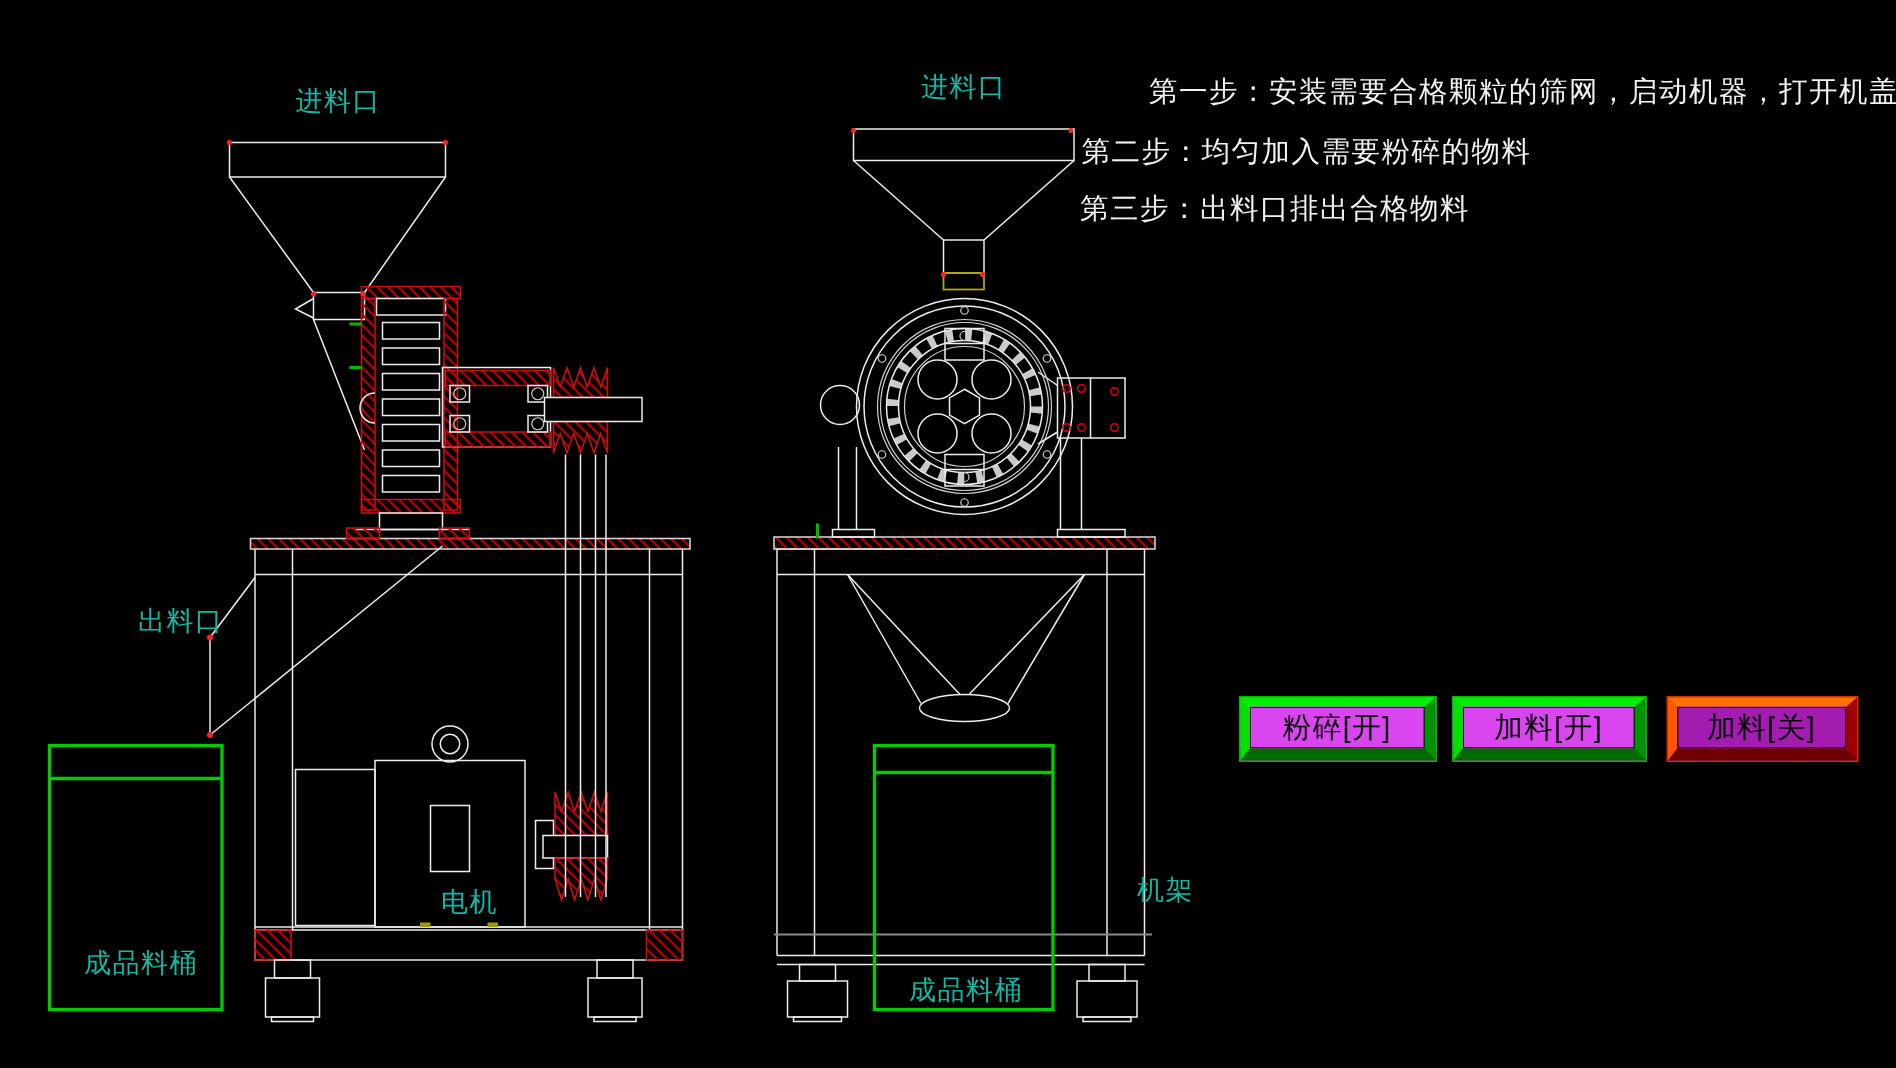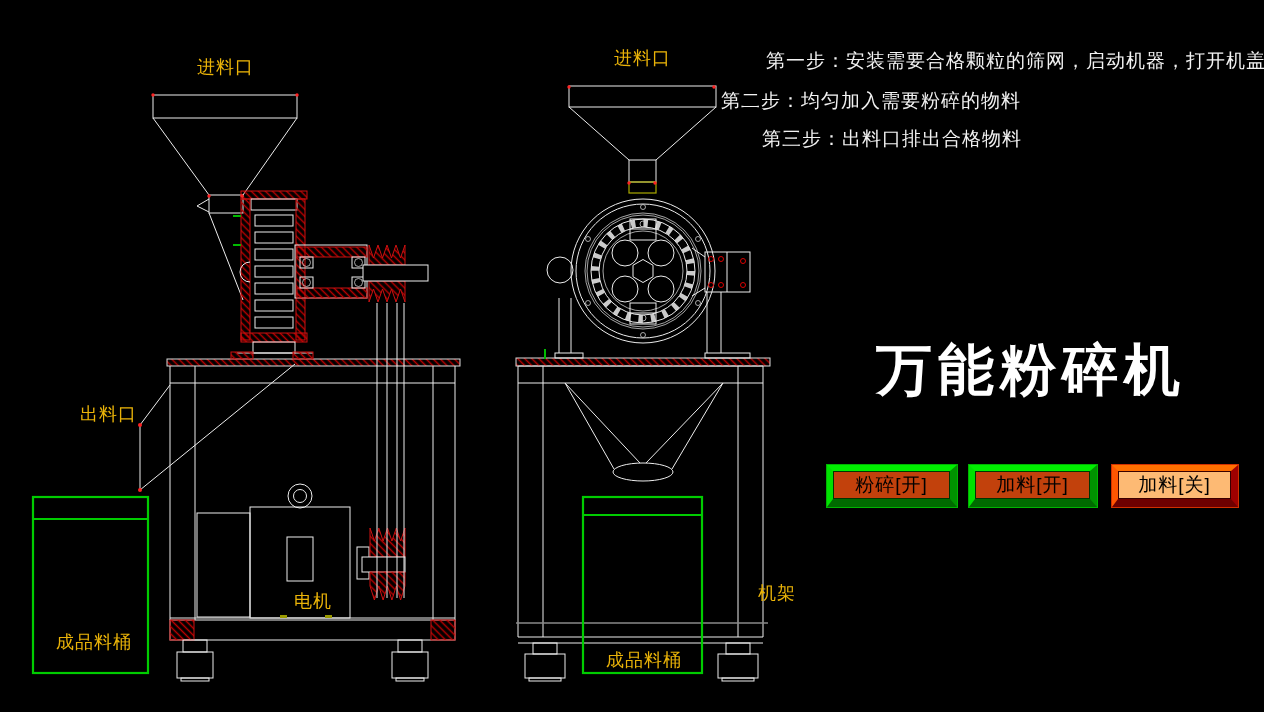"进料口" .lbl { color: #eab308 -> #14b8a6 }
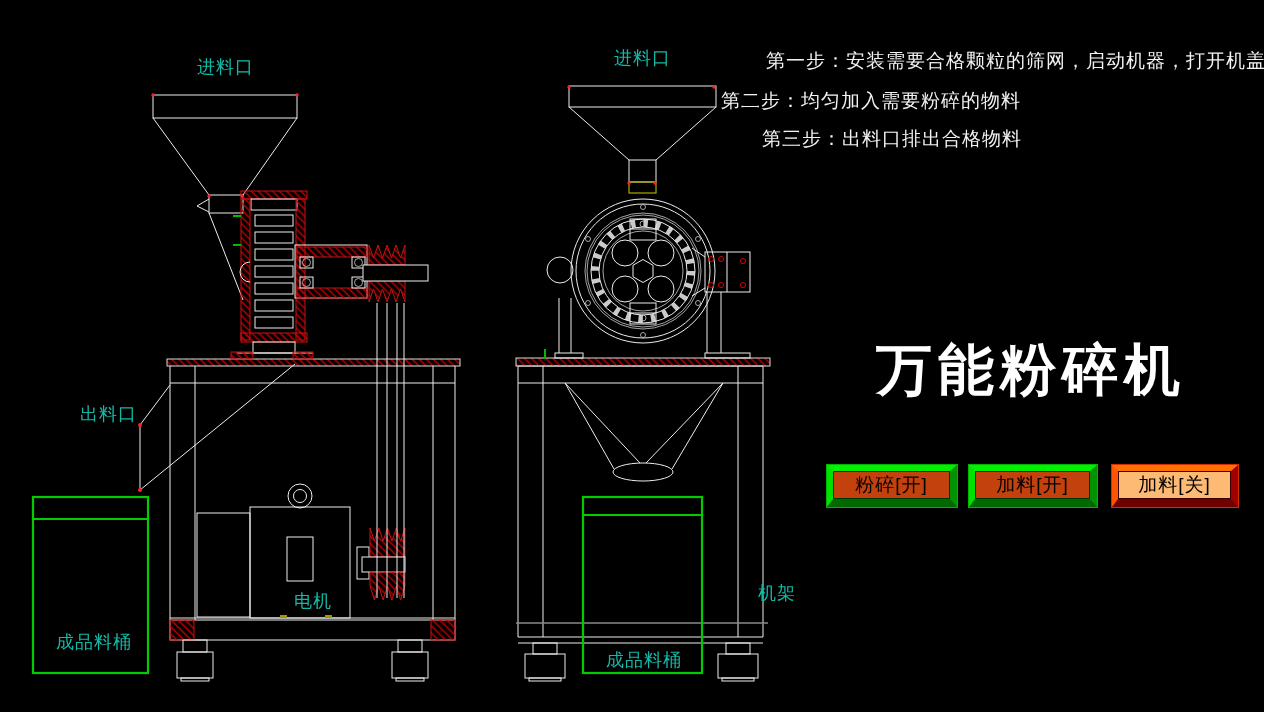"第三步：出料口排出合格物料" div.instr { left: 762px -> 720px }
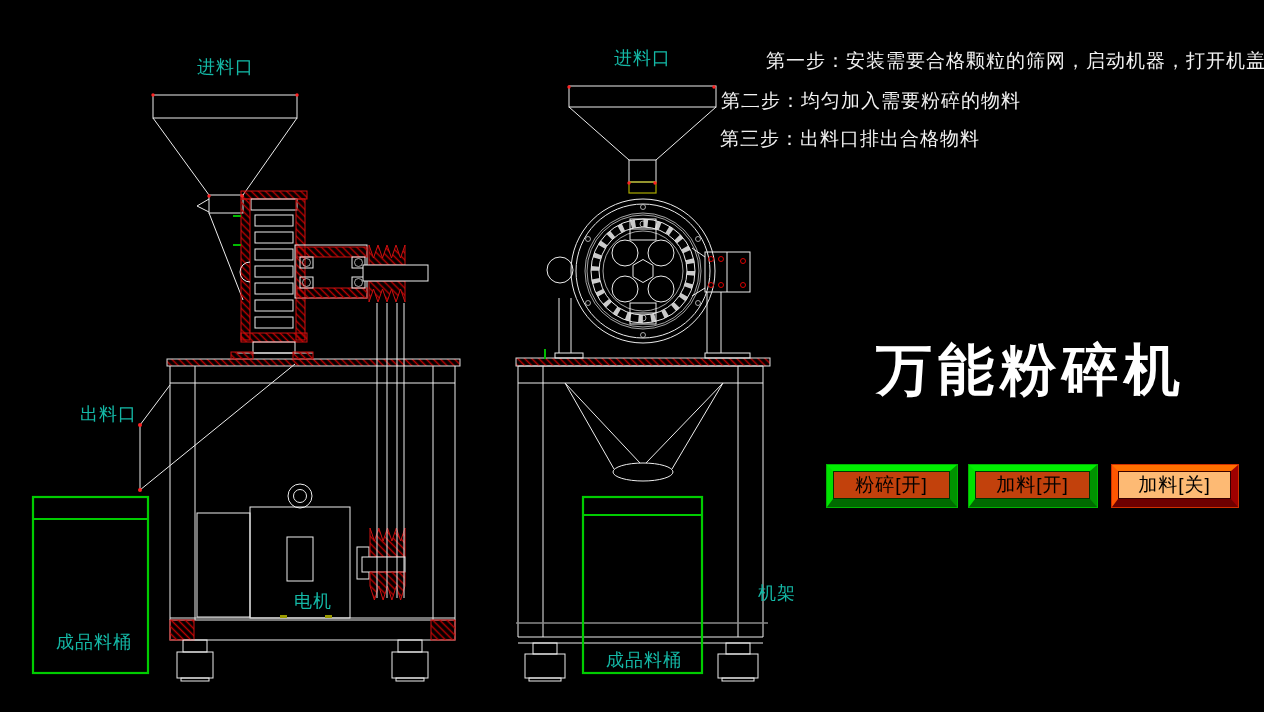"万能粉碎机" div.title { html: <div>万能粉碎机</div> -> none }
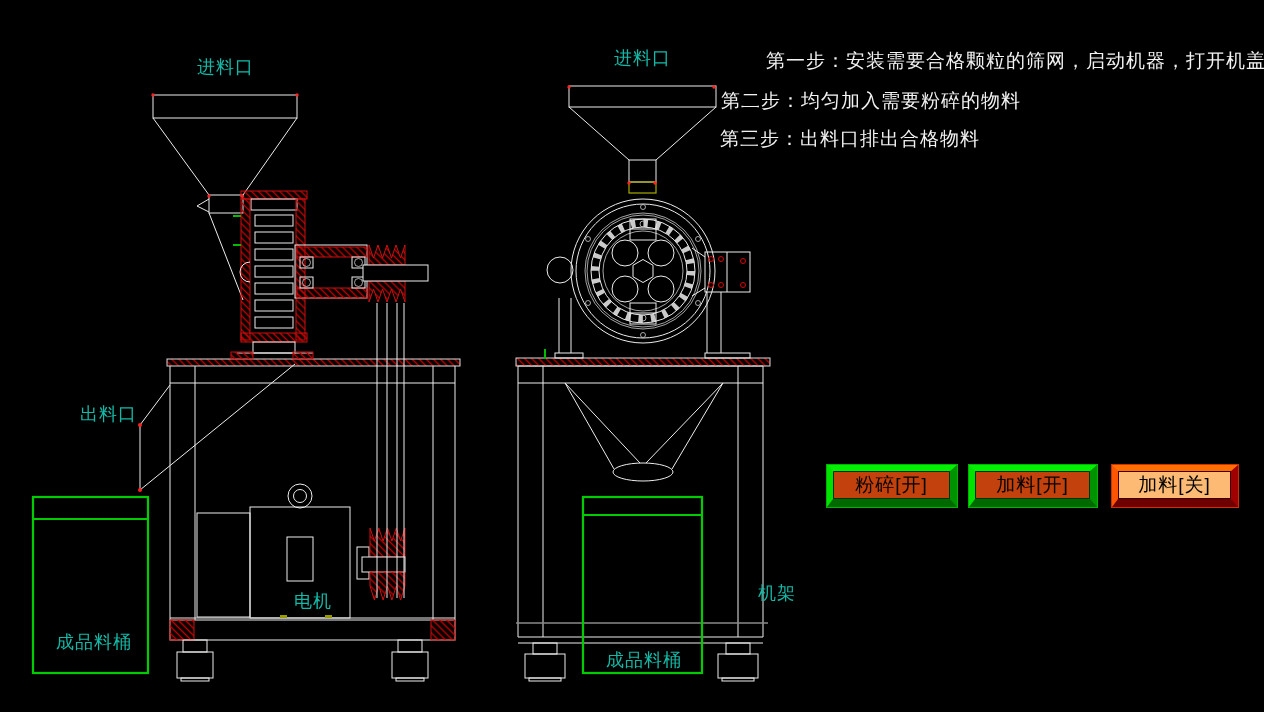"出料口" div.lbl { left: 80px -> 92px }
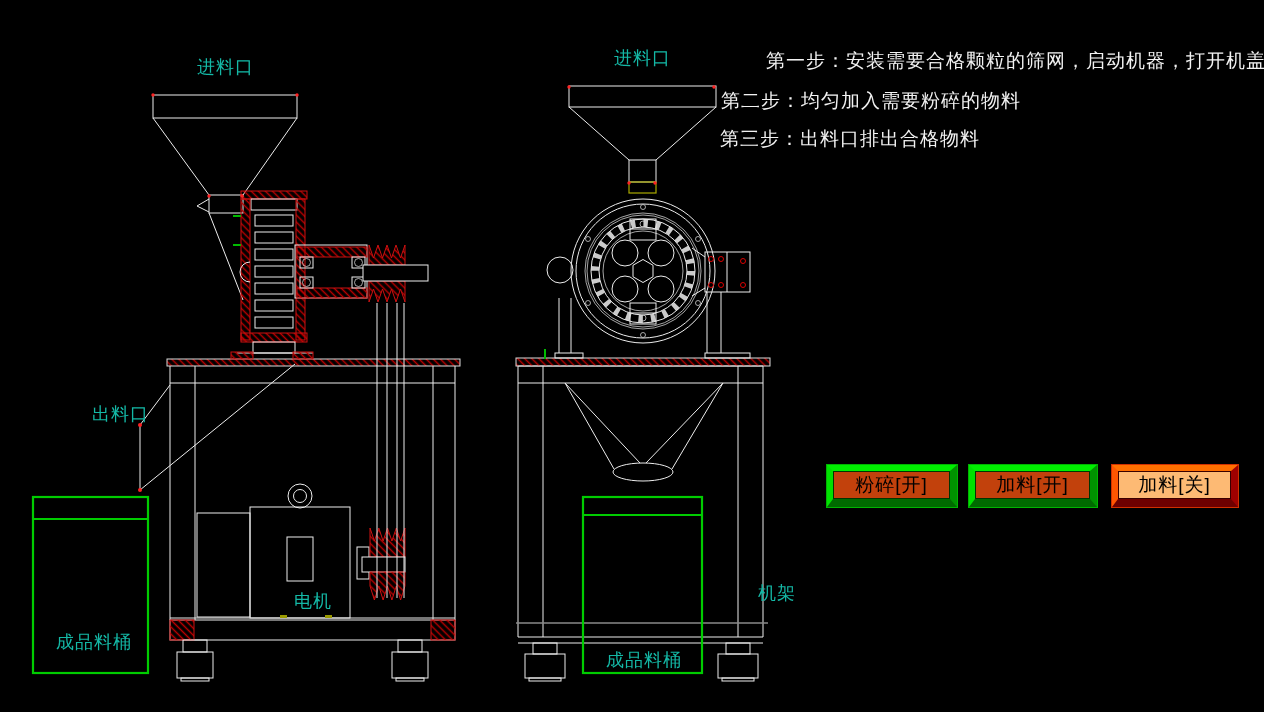"粉碎[开]" .btn.green { background: #c2410c -> #d946ef }
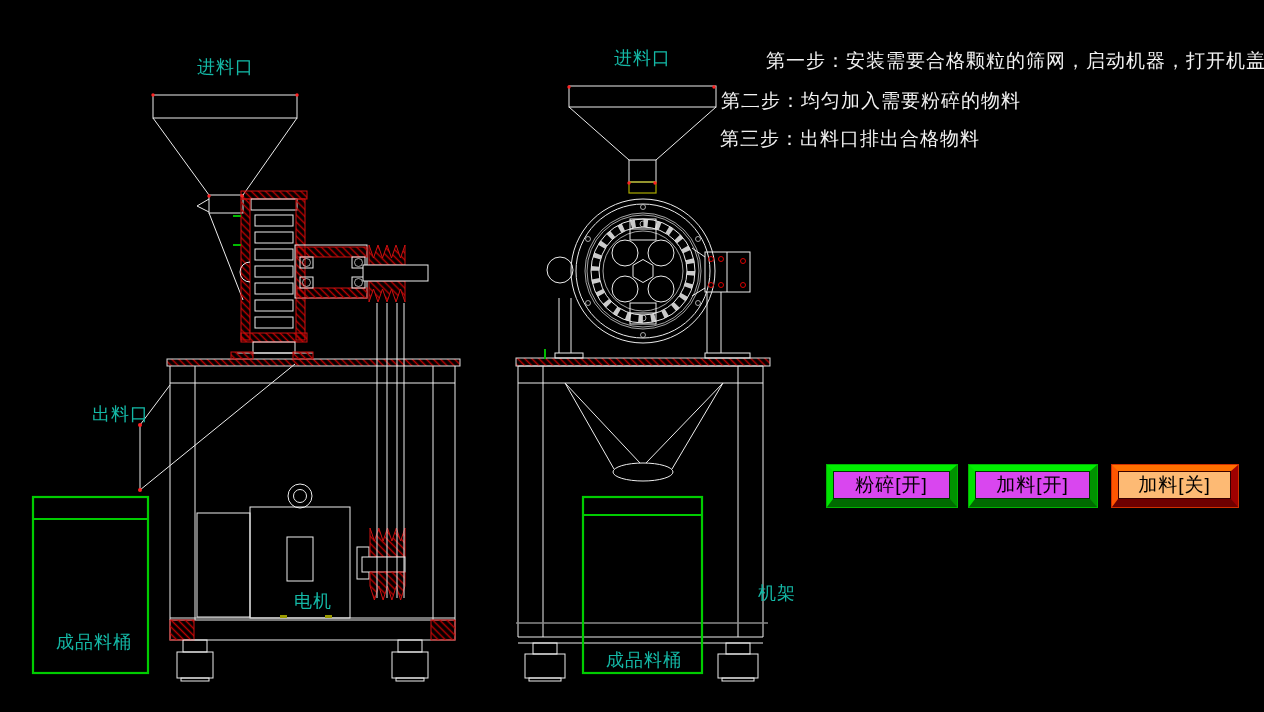"加料[关]" .btn.red { background: #fdba74 -> #a21caf }
